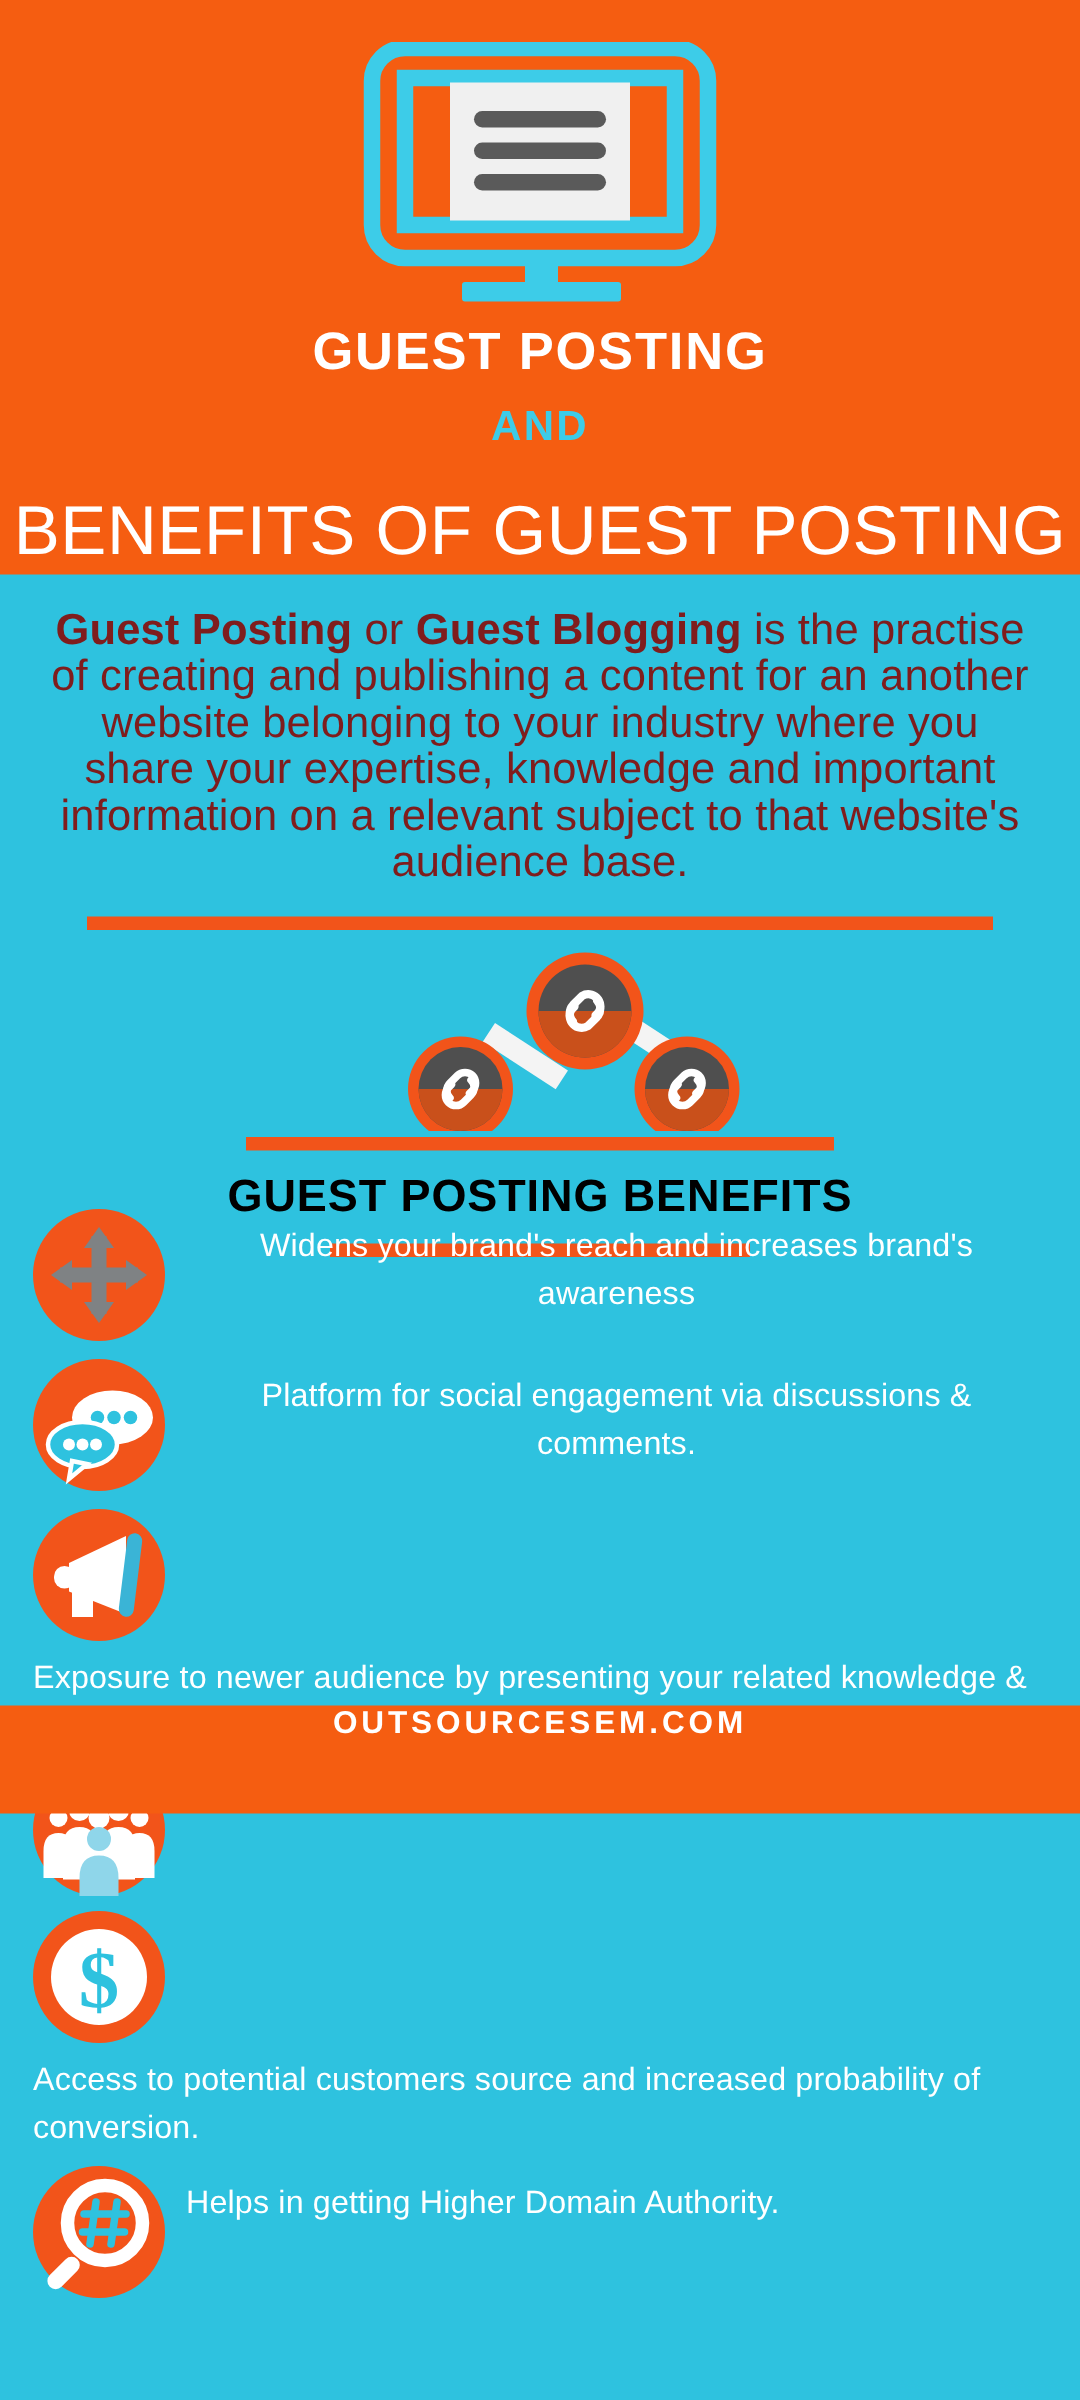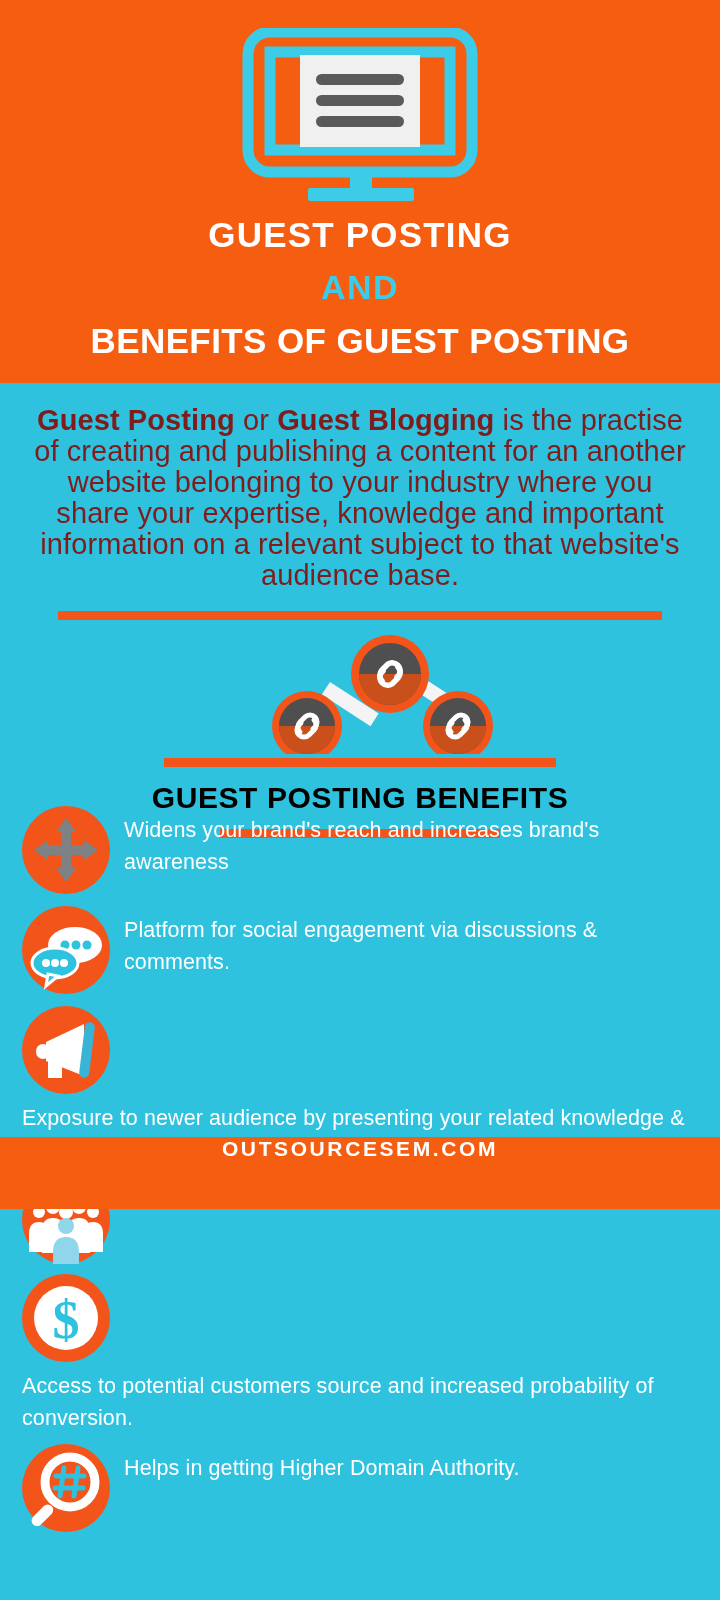"AND" .title-and { font-size: 34px -> 28px }
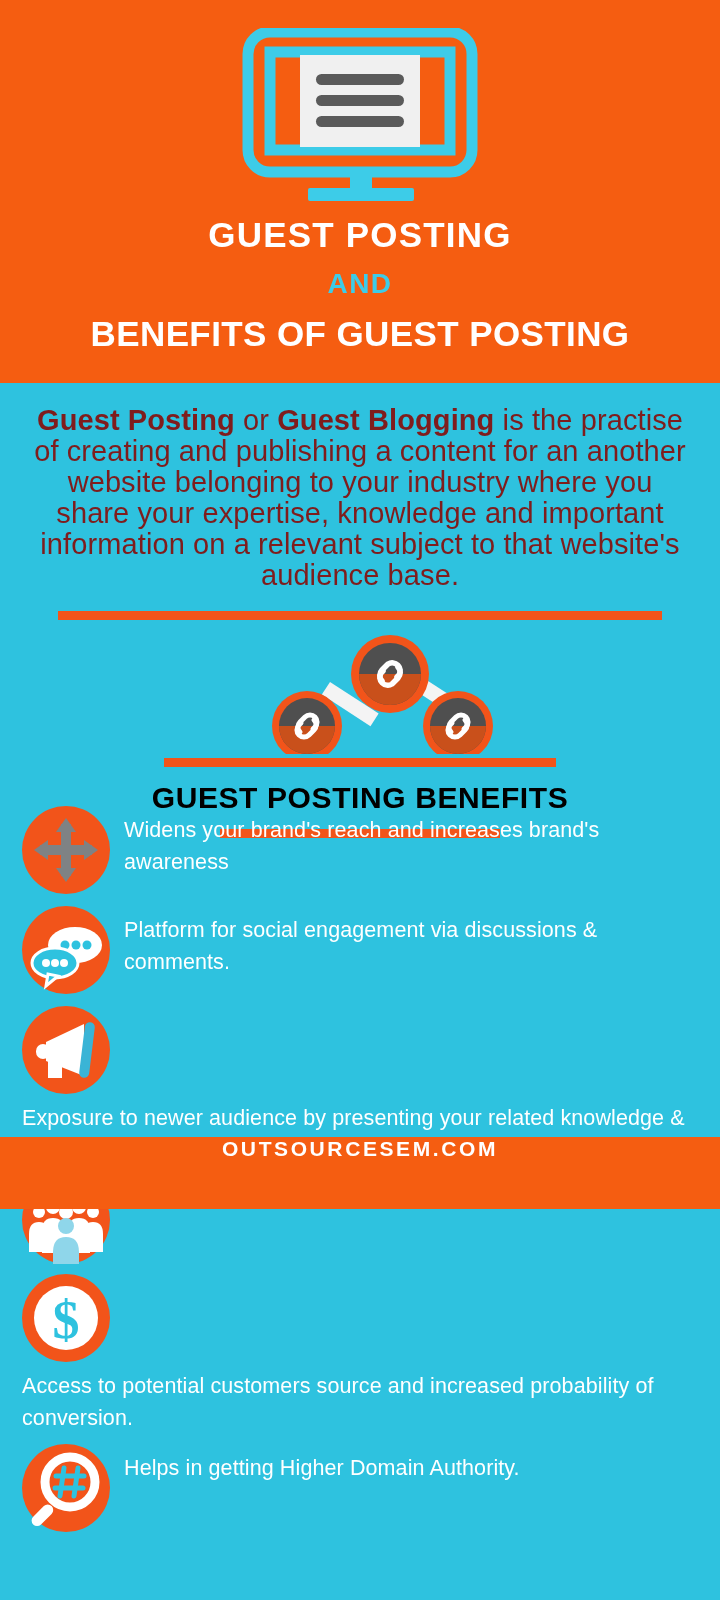"BENEFITS OF GUEST POSTING" .title-sub { font-size: 35px -> 46px; font-weight: bold -> normal; margin-top: 14px -> 26px }
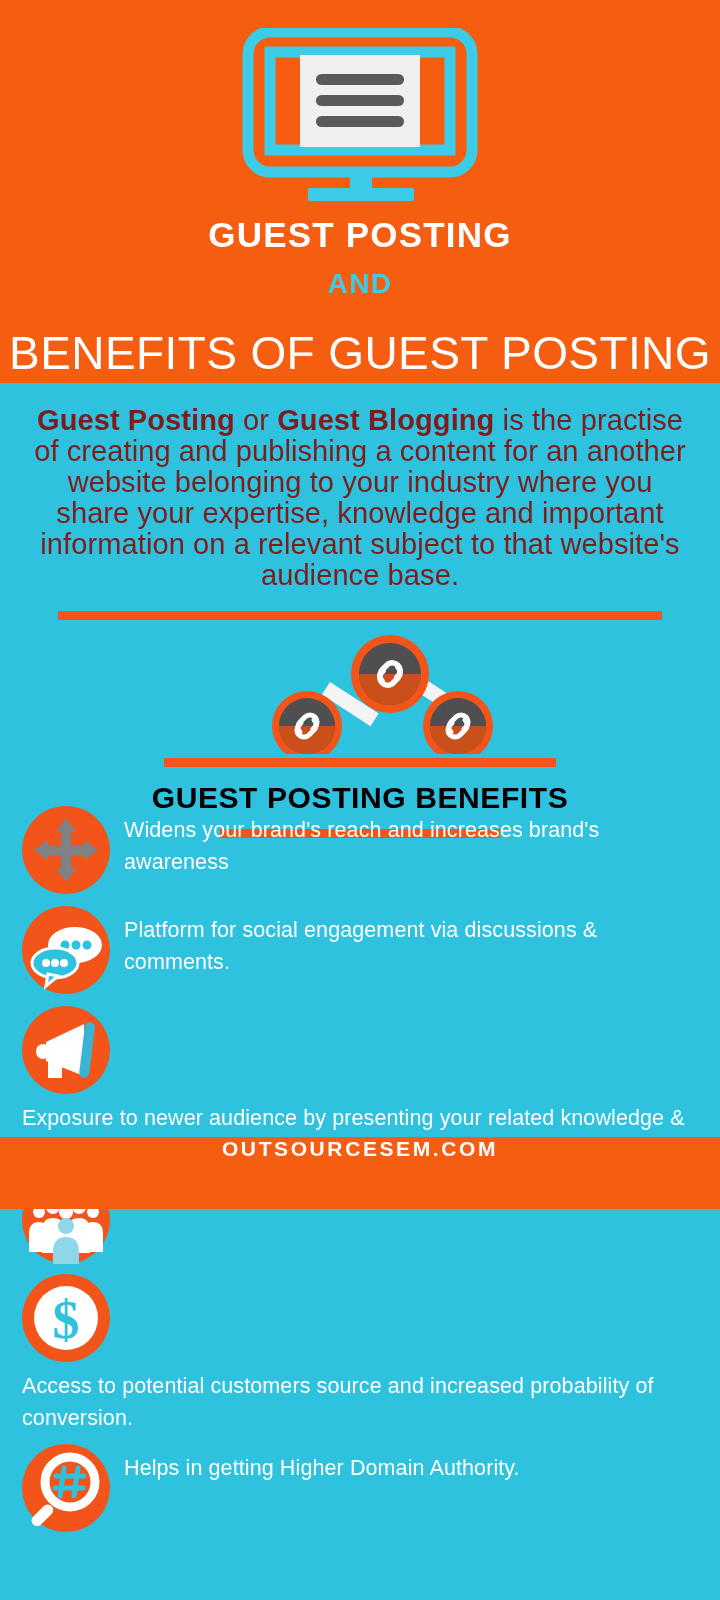"Widens your brand's reach and" .b-gap-1 { text-align: none -> center }
